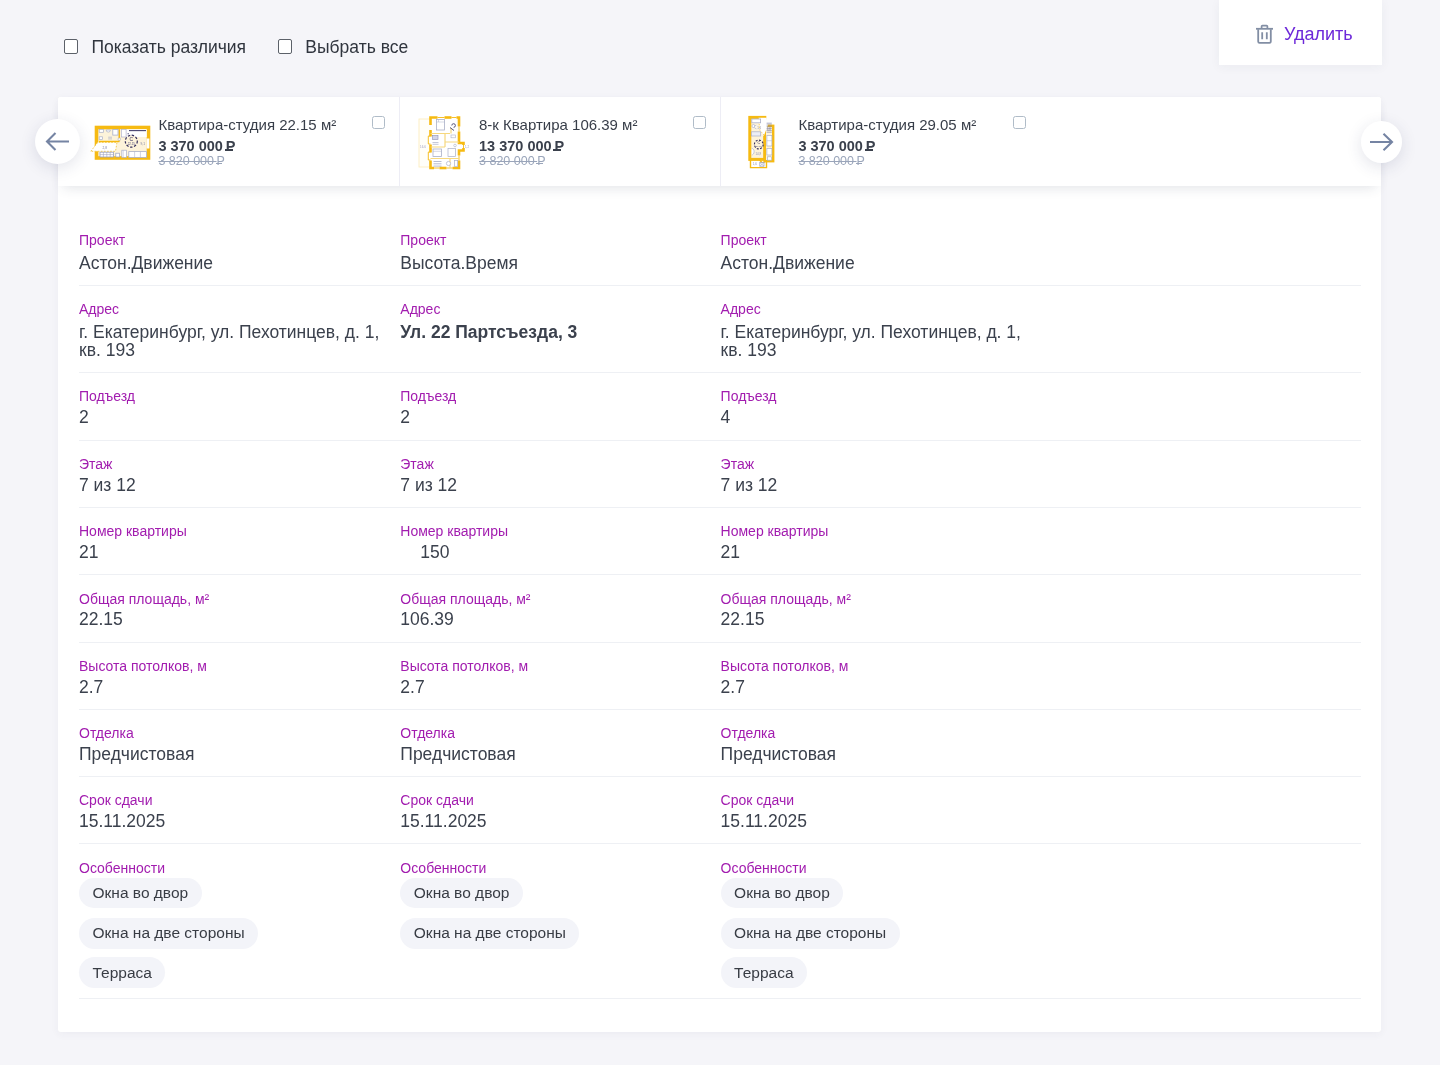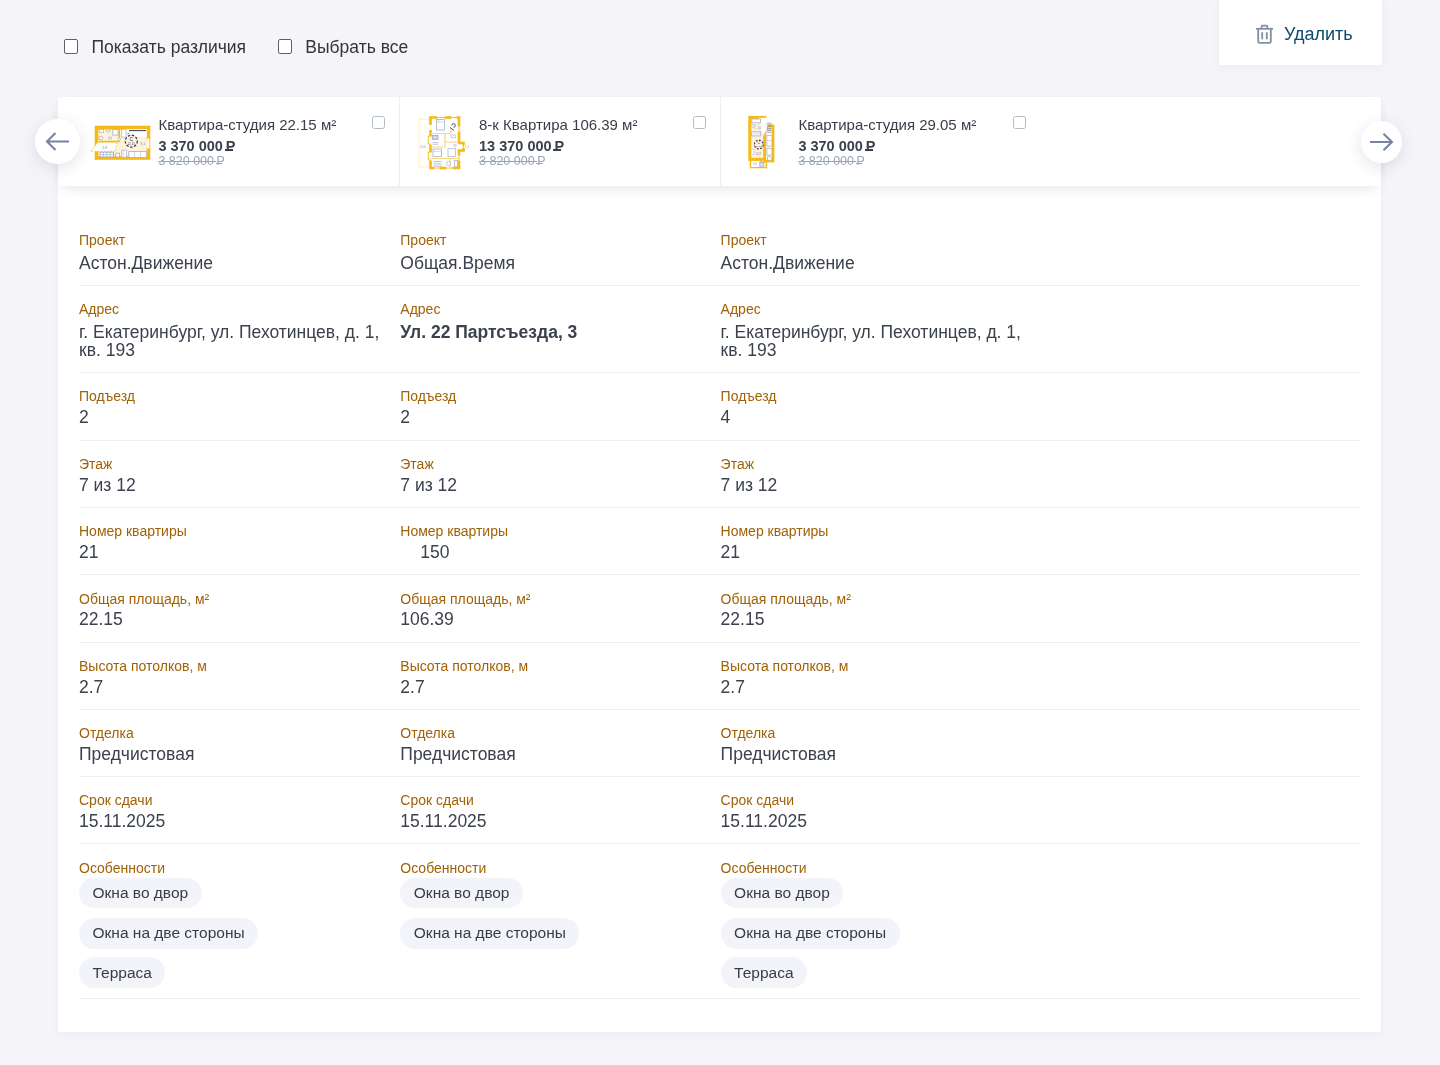"Удалить" div.abs { color: #0c4a6e -> #6d28d9 }
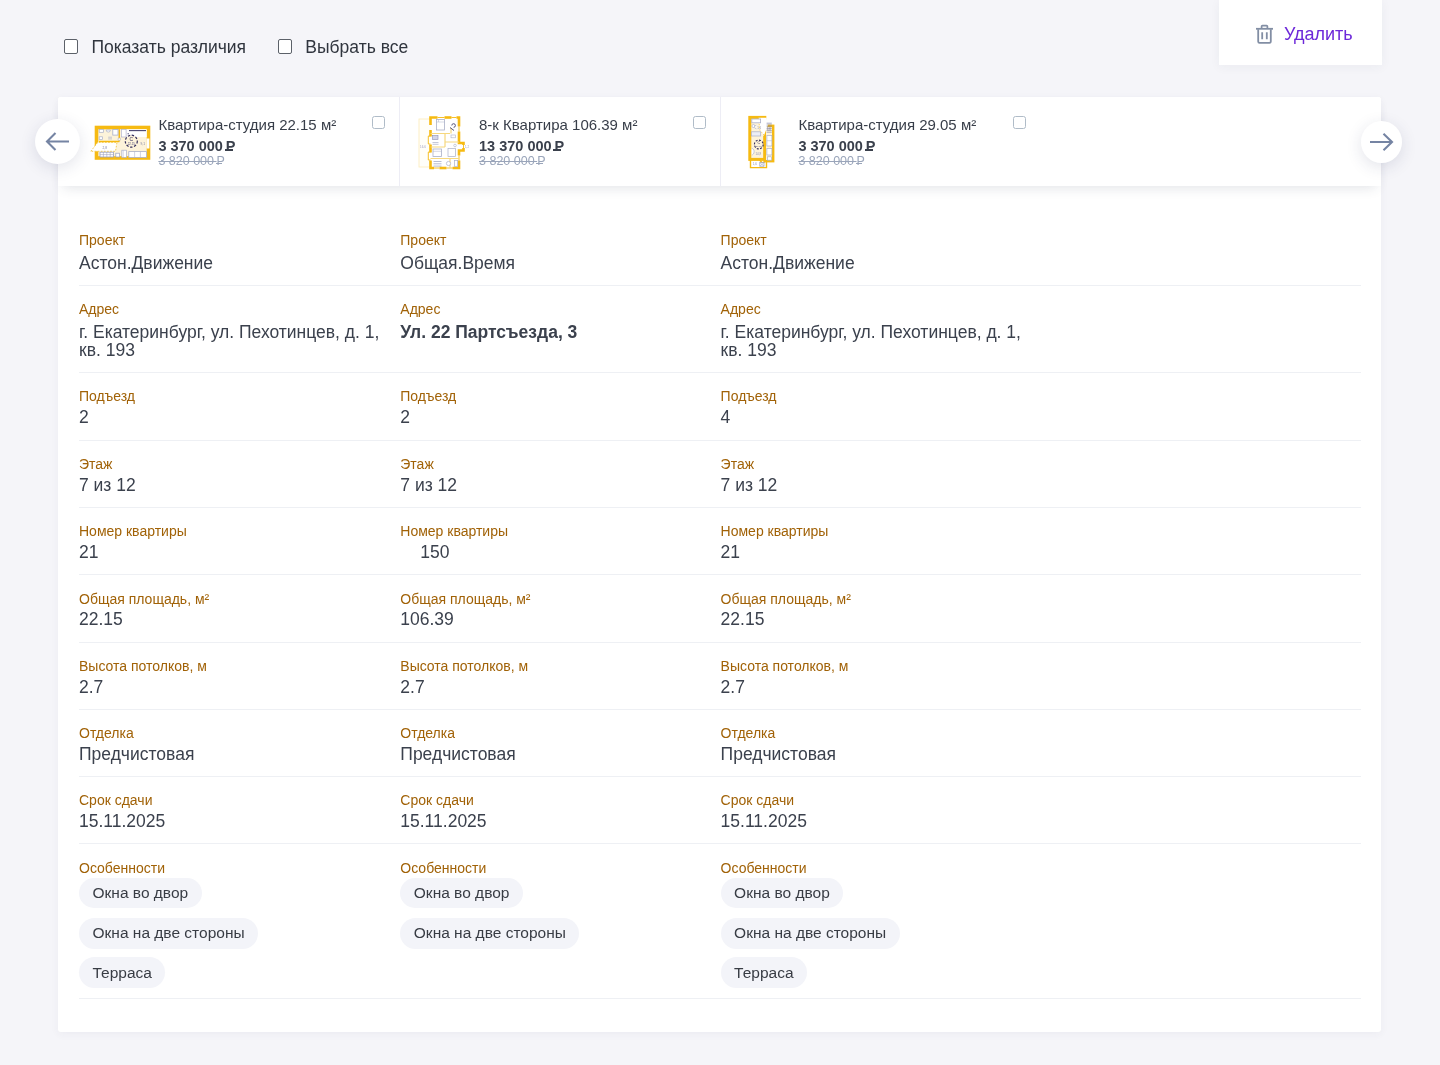"Проект" .lab { color: #a16207 -> #a21caf }
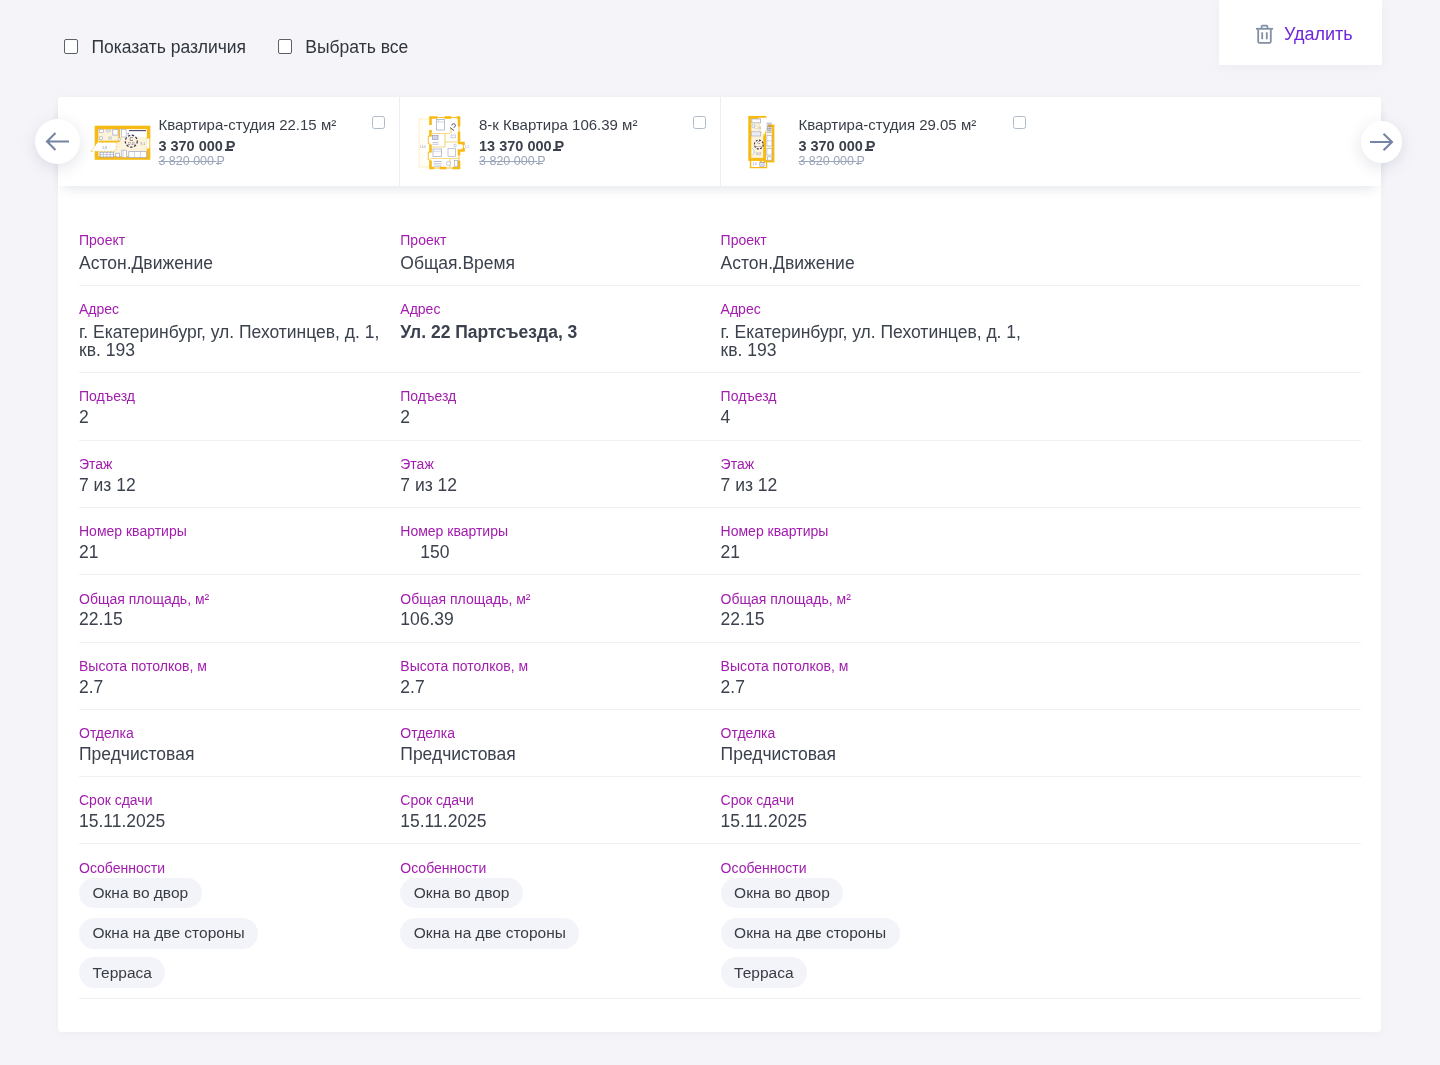"Общая.Время" div.abs { text: Общая.Время -> Высота.Время }
